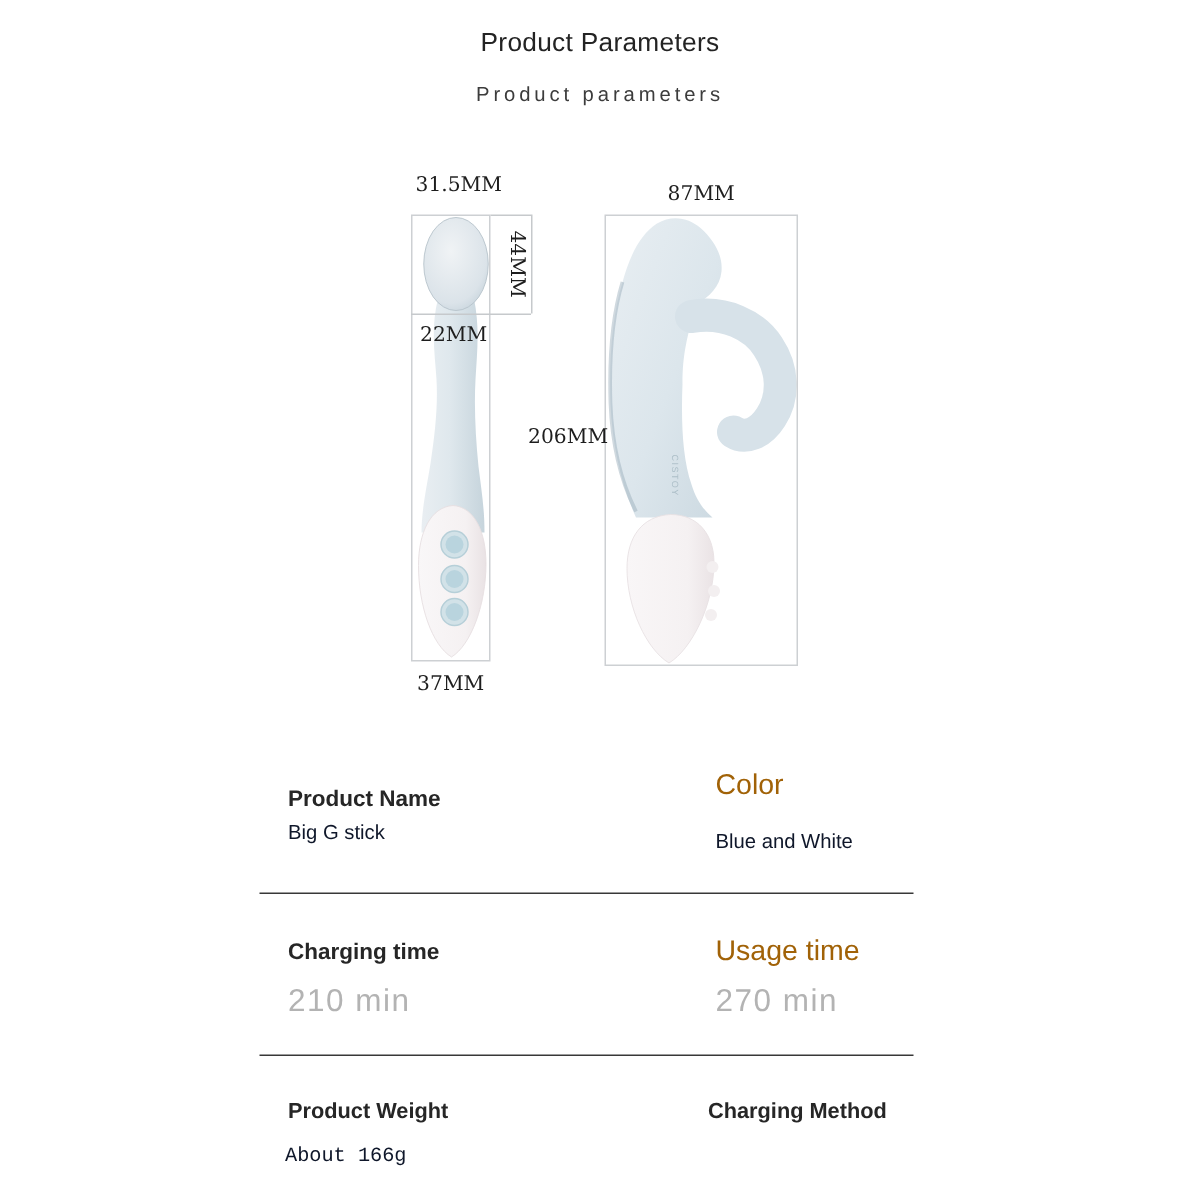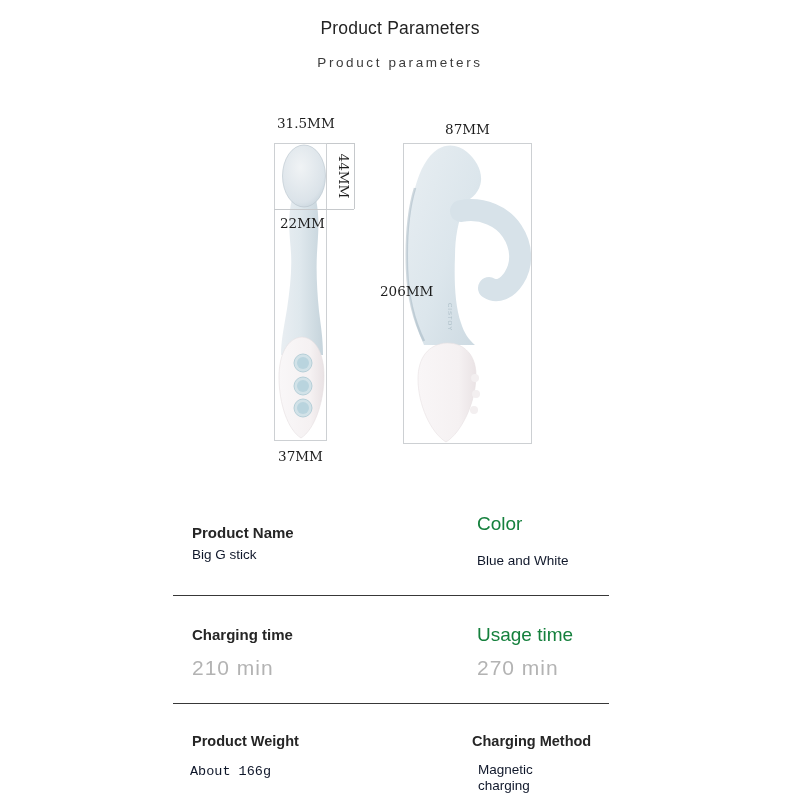"206MM" div.dim { margin-left: 28px -> none }
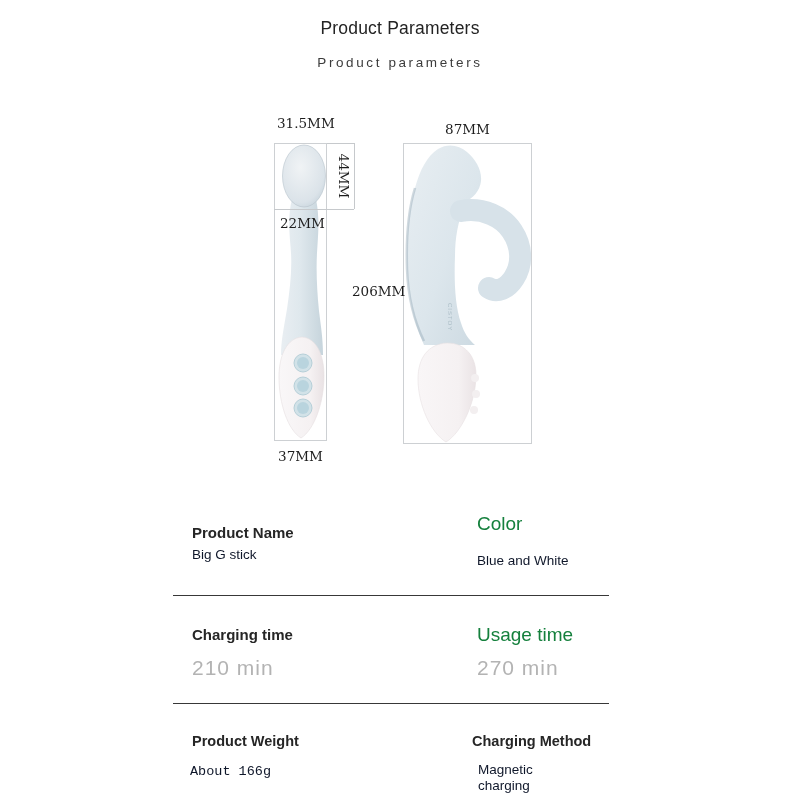"Color" .lbl-lg { color: #15803d -> #a16207 }
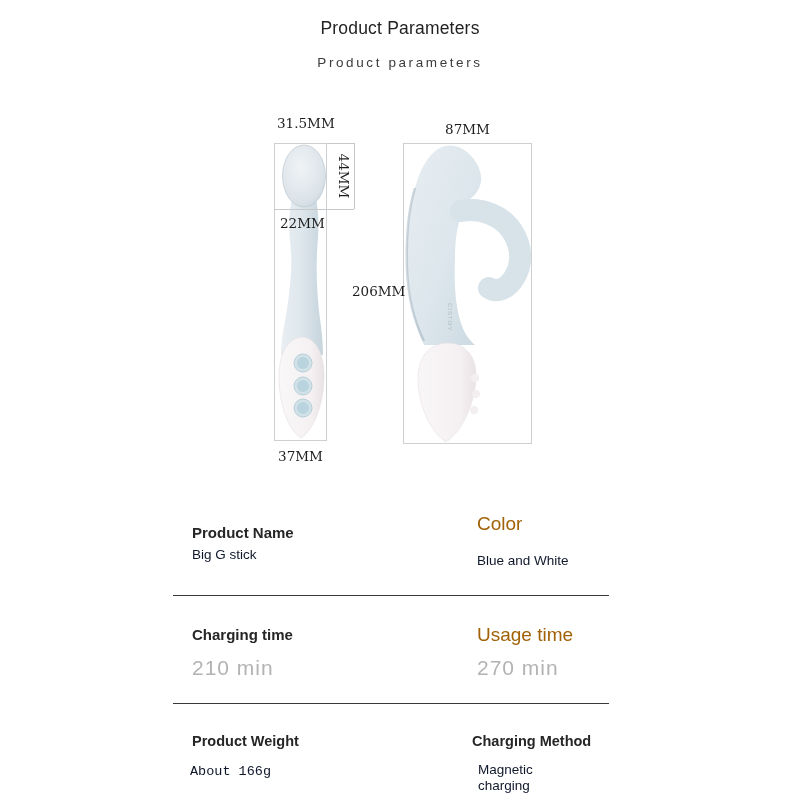"Magnetic charging" div.cell { html: <div>Magnetic charging</div> -> none }
